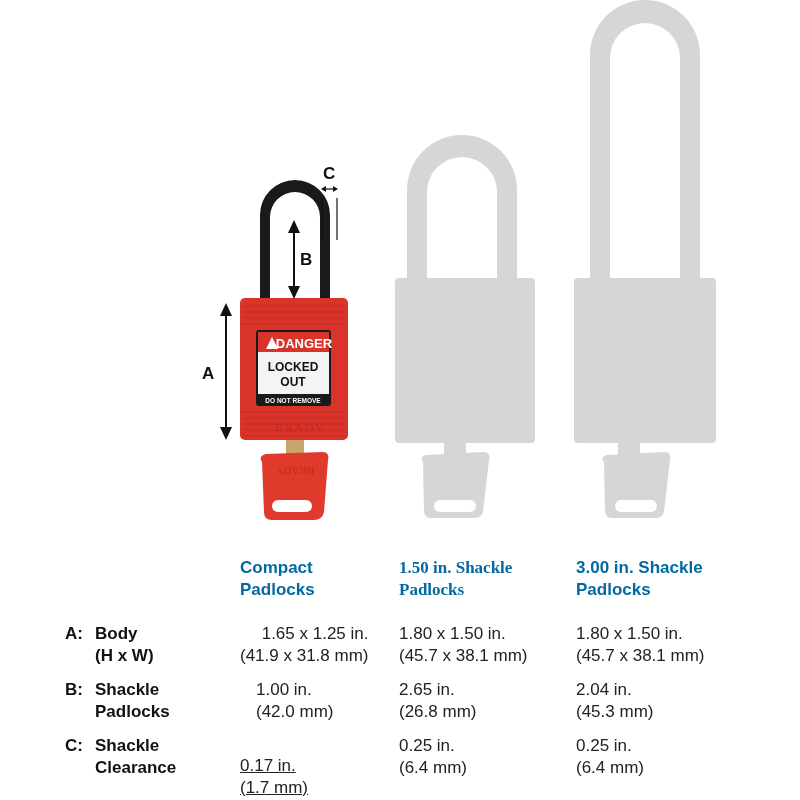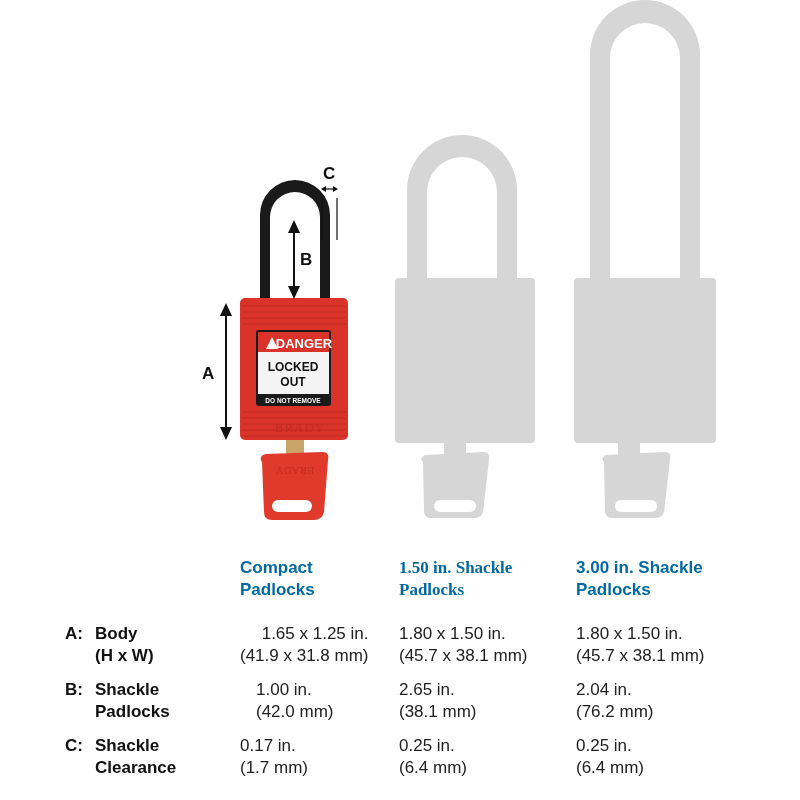"(38.1 mm)" span.line { text: 38.1 -> 26.8 }
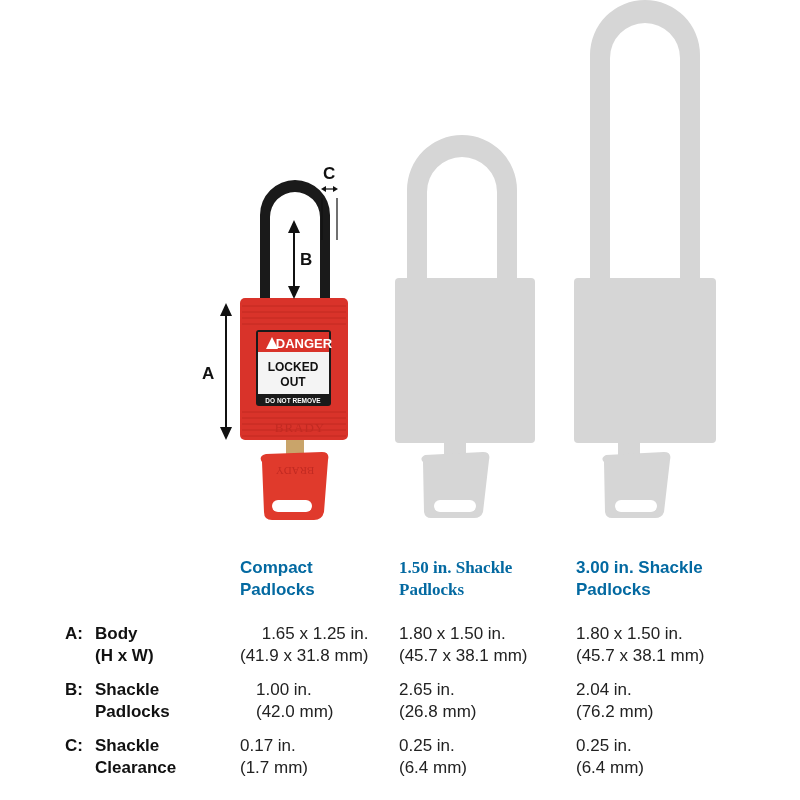"(76.2 mm)" span.line { text: 76.2 -> 45.3 }
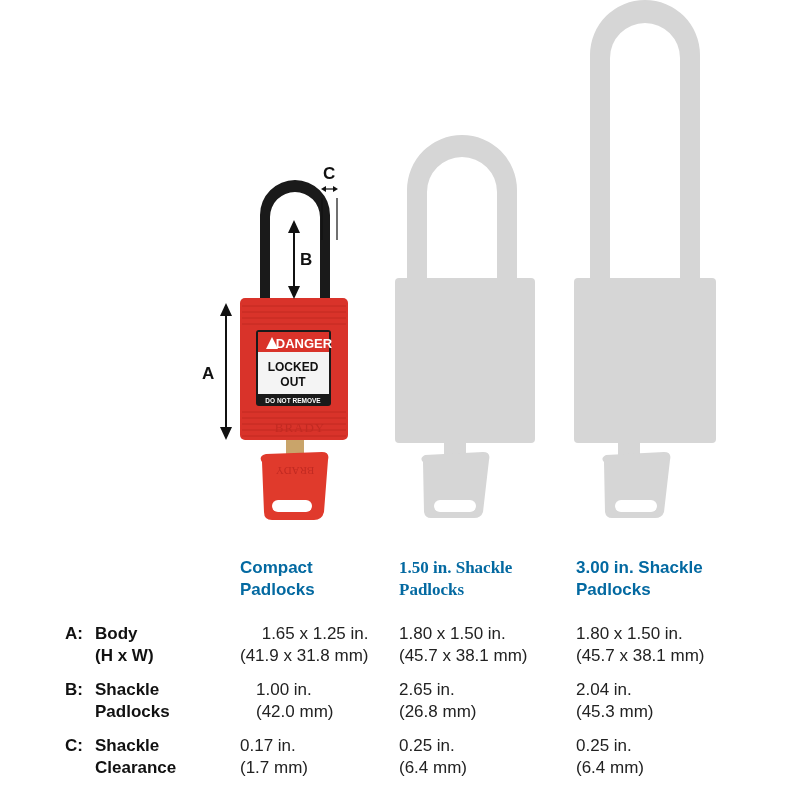"0.17 in." div.spec { text-decoration: none -> underline; top: 735px -> 755px }
